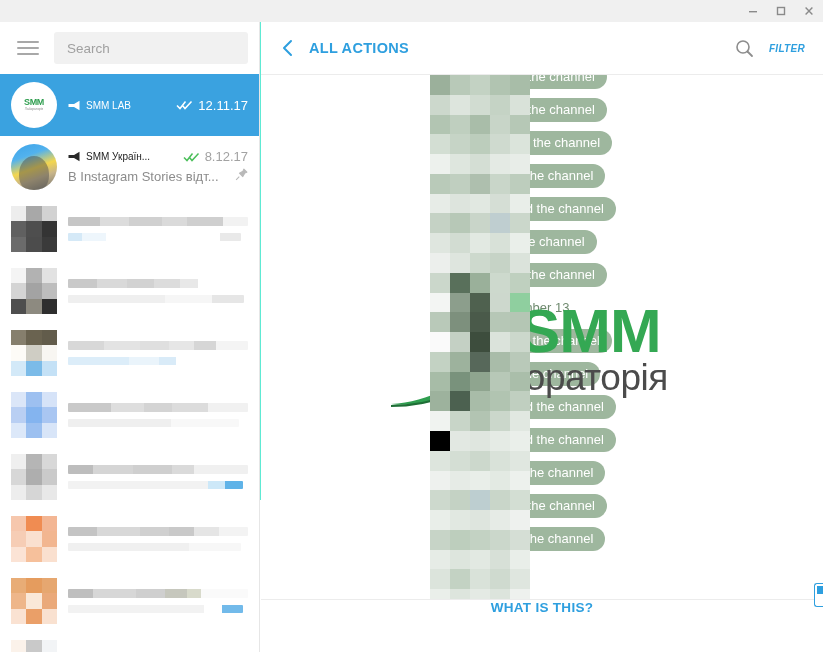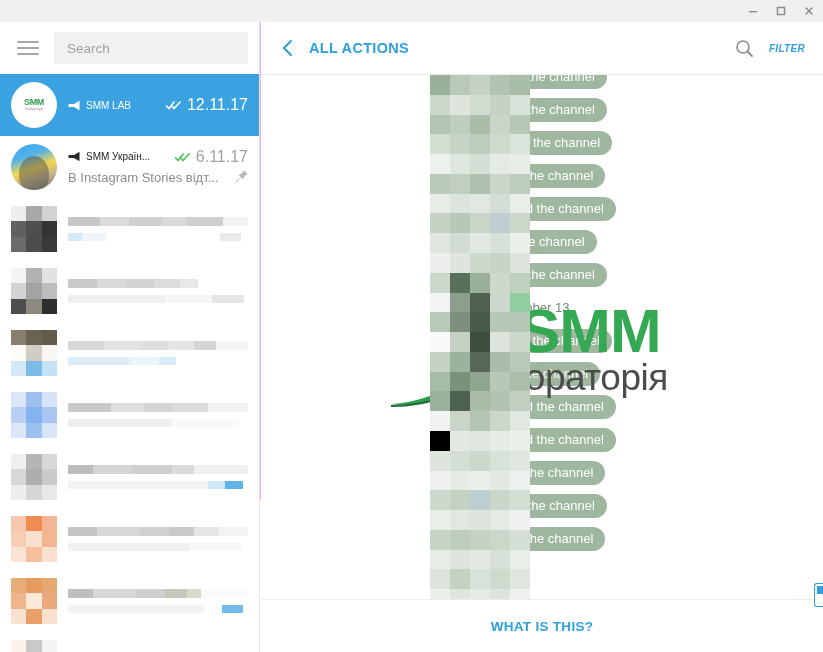"Search" #app { background: #f0abfc -> #5eead4 }
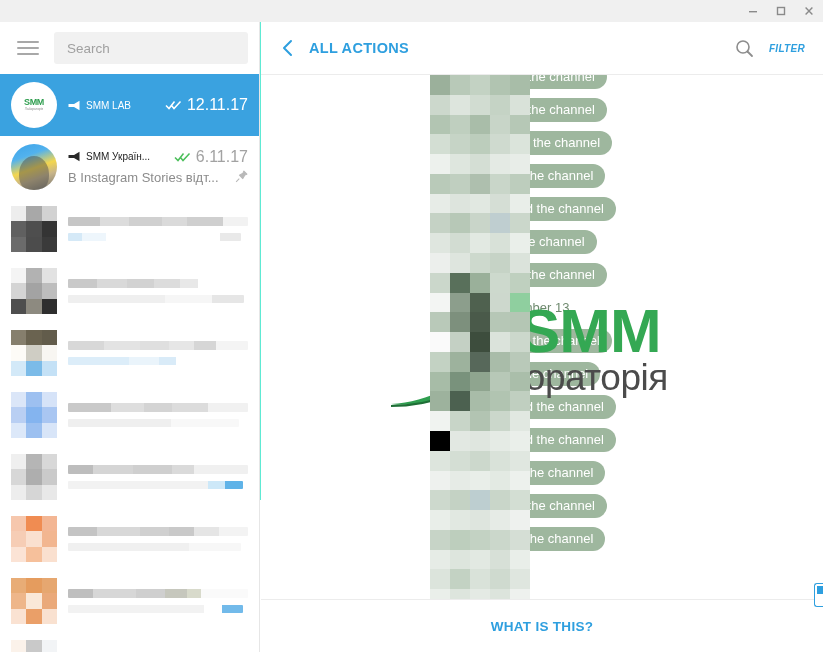"12.11.17" .chat-date { font-size: 16px -> 13px }
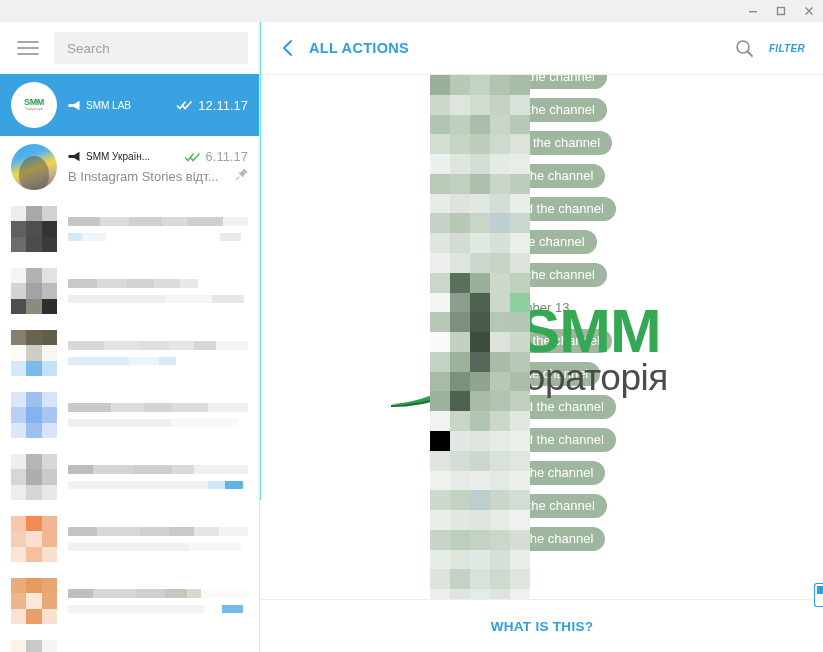"6.11.17" span.chat-date { text: 6.11.17 -> 8.12.17 }
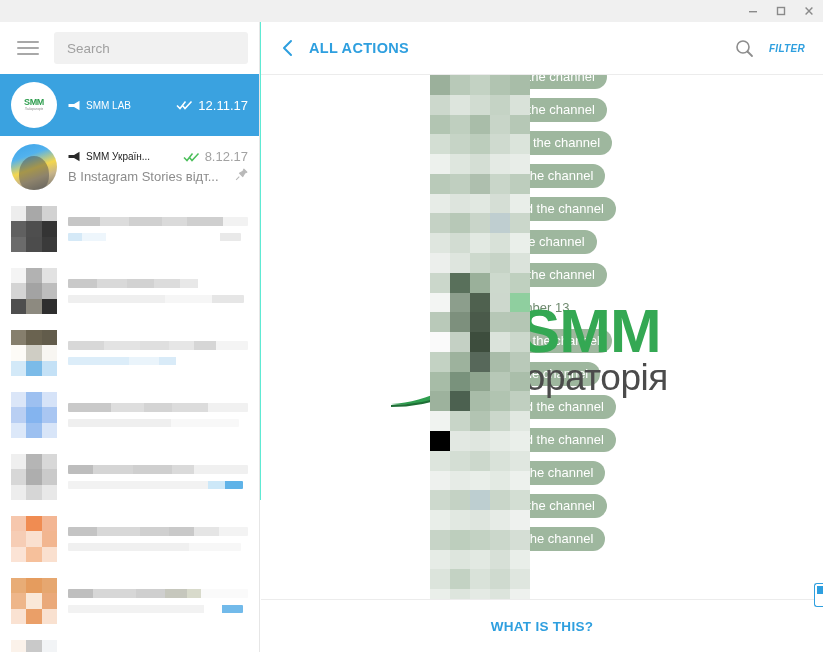"WHAT IS THIS?" .main-footer { align-items: center -> none }
